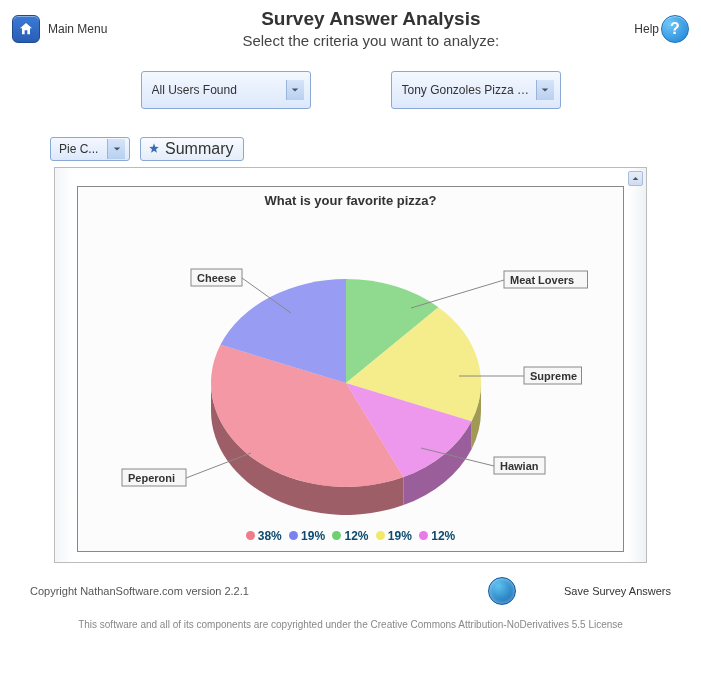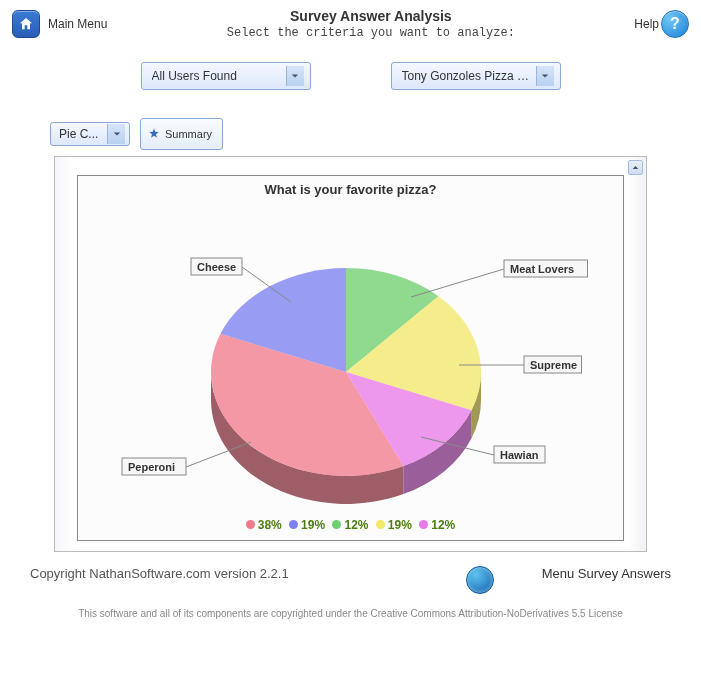"Survey Answer Analysis" .title { font-size: 14px -> 19px }
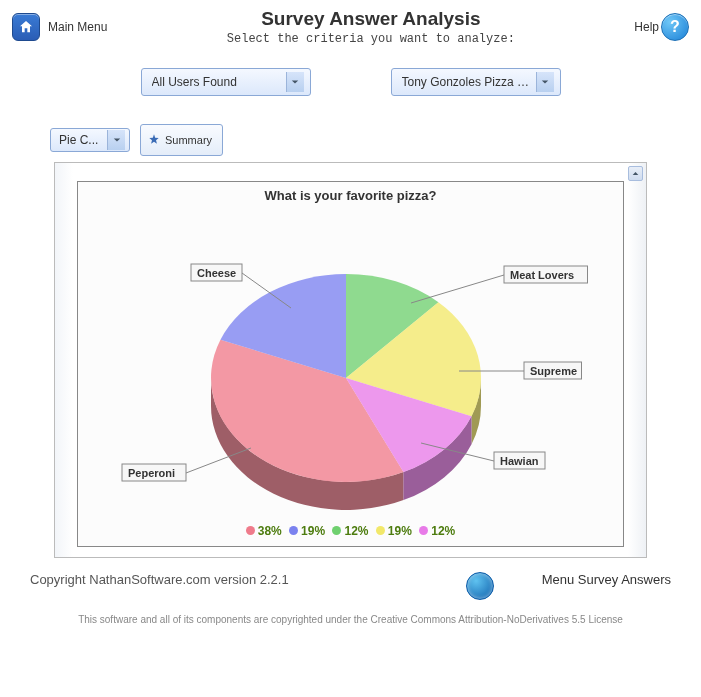"Select the criteria you want" .subtitle { font-family: Liberation Mono, monospace -> none; font-size: 12px -> 15px }
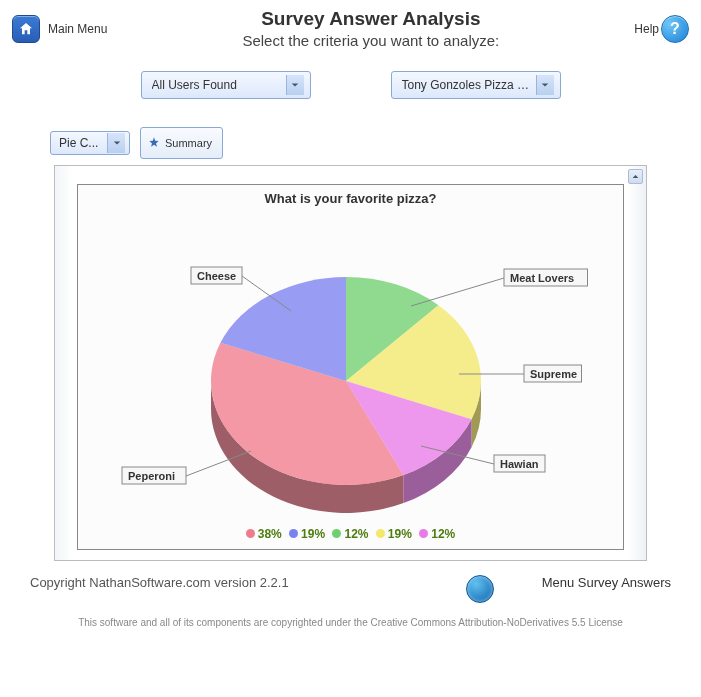"All Users Found" .select-box { height: 28px -> 38px }
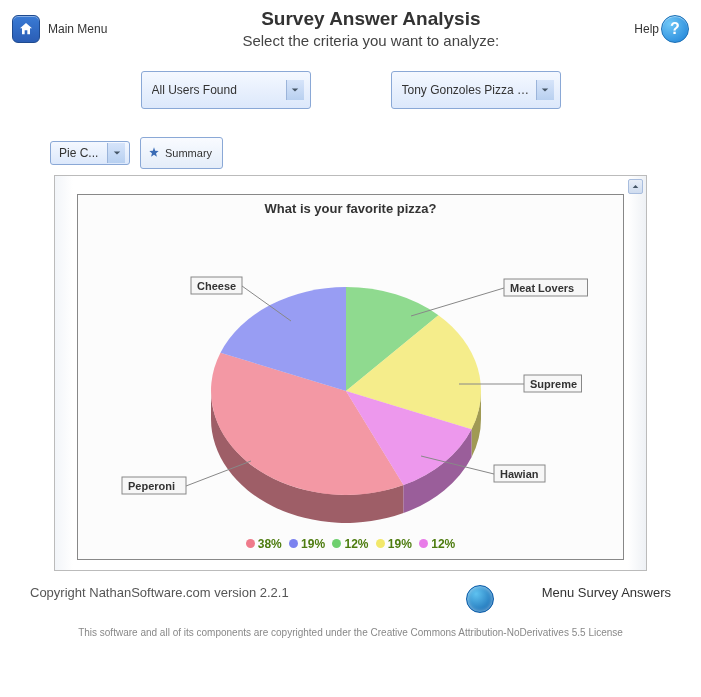"Summary" .summary-btn { font-size: 11px -> 16px; height: 32px -> 24px }
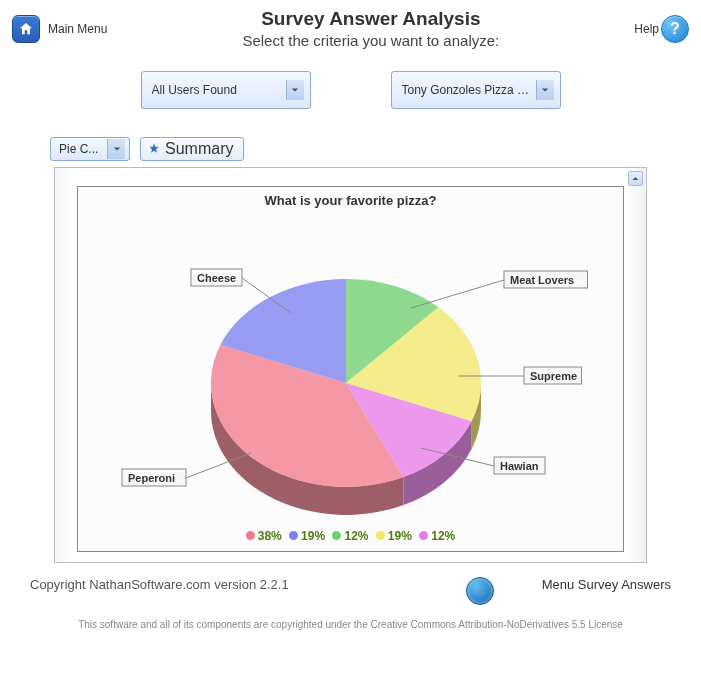"38%" .chart-legend { color: #4d7c0f -> #0c4a6e }
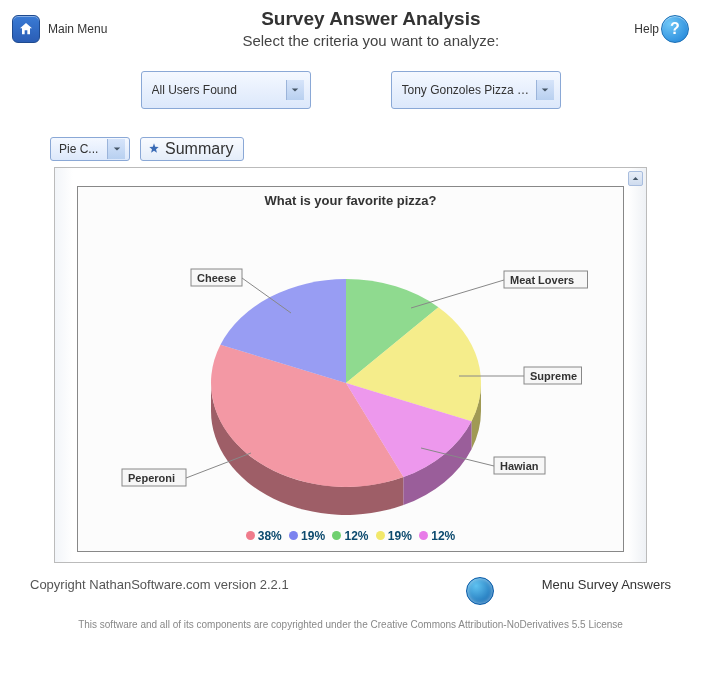"Copyright NathanSoftware.com version" .footer { align-items: flex-start -> center; font-size: 13px -> 11px }
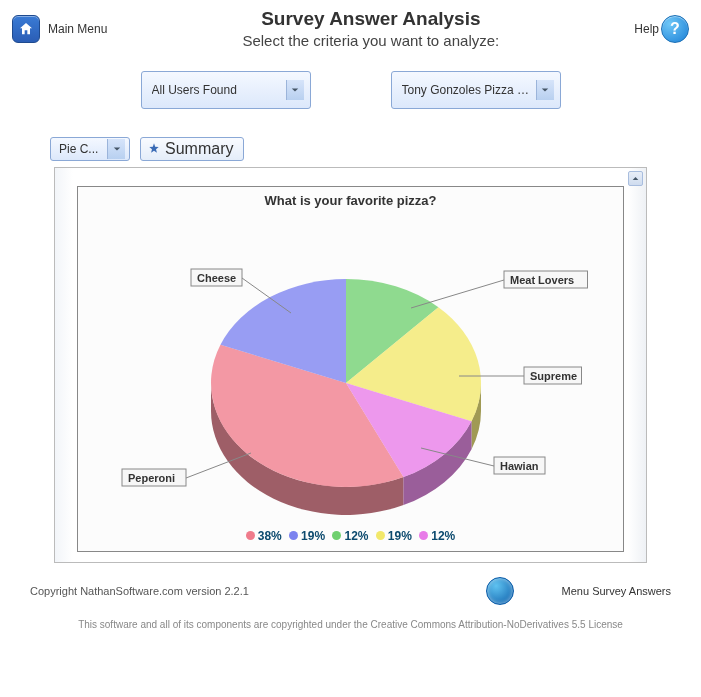"Menu Survey Answers" span { text: Menu -> Save }
